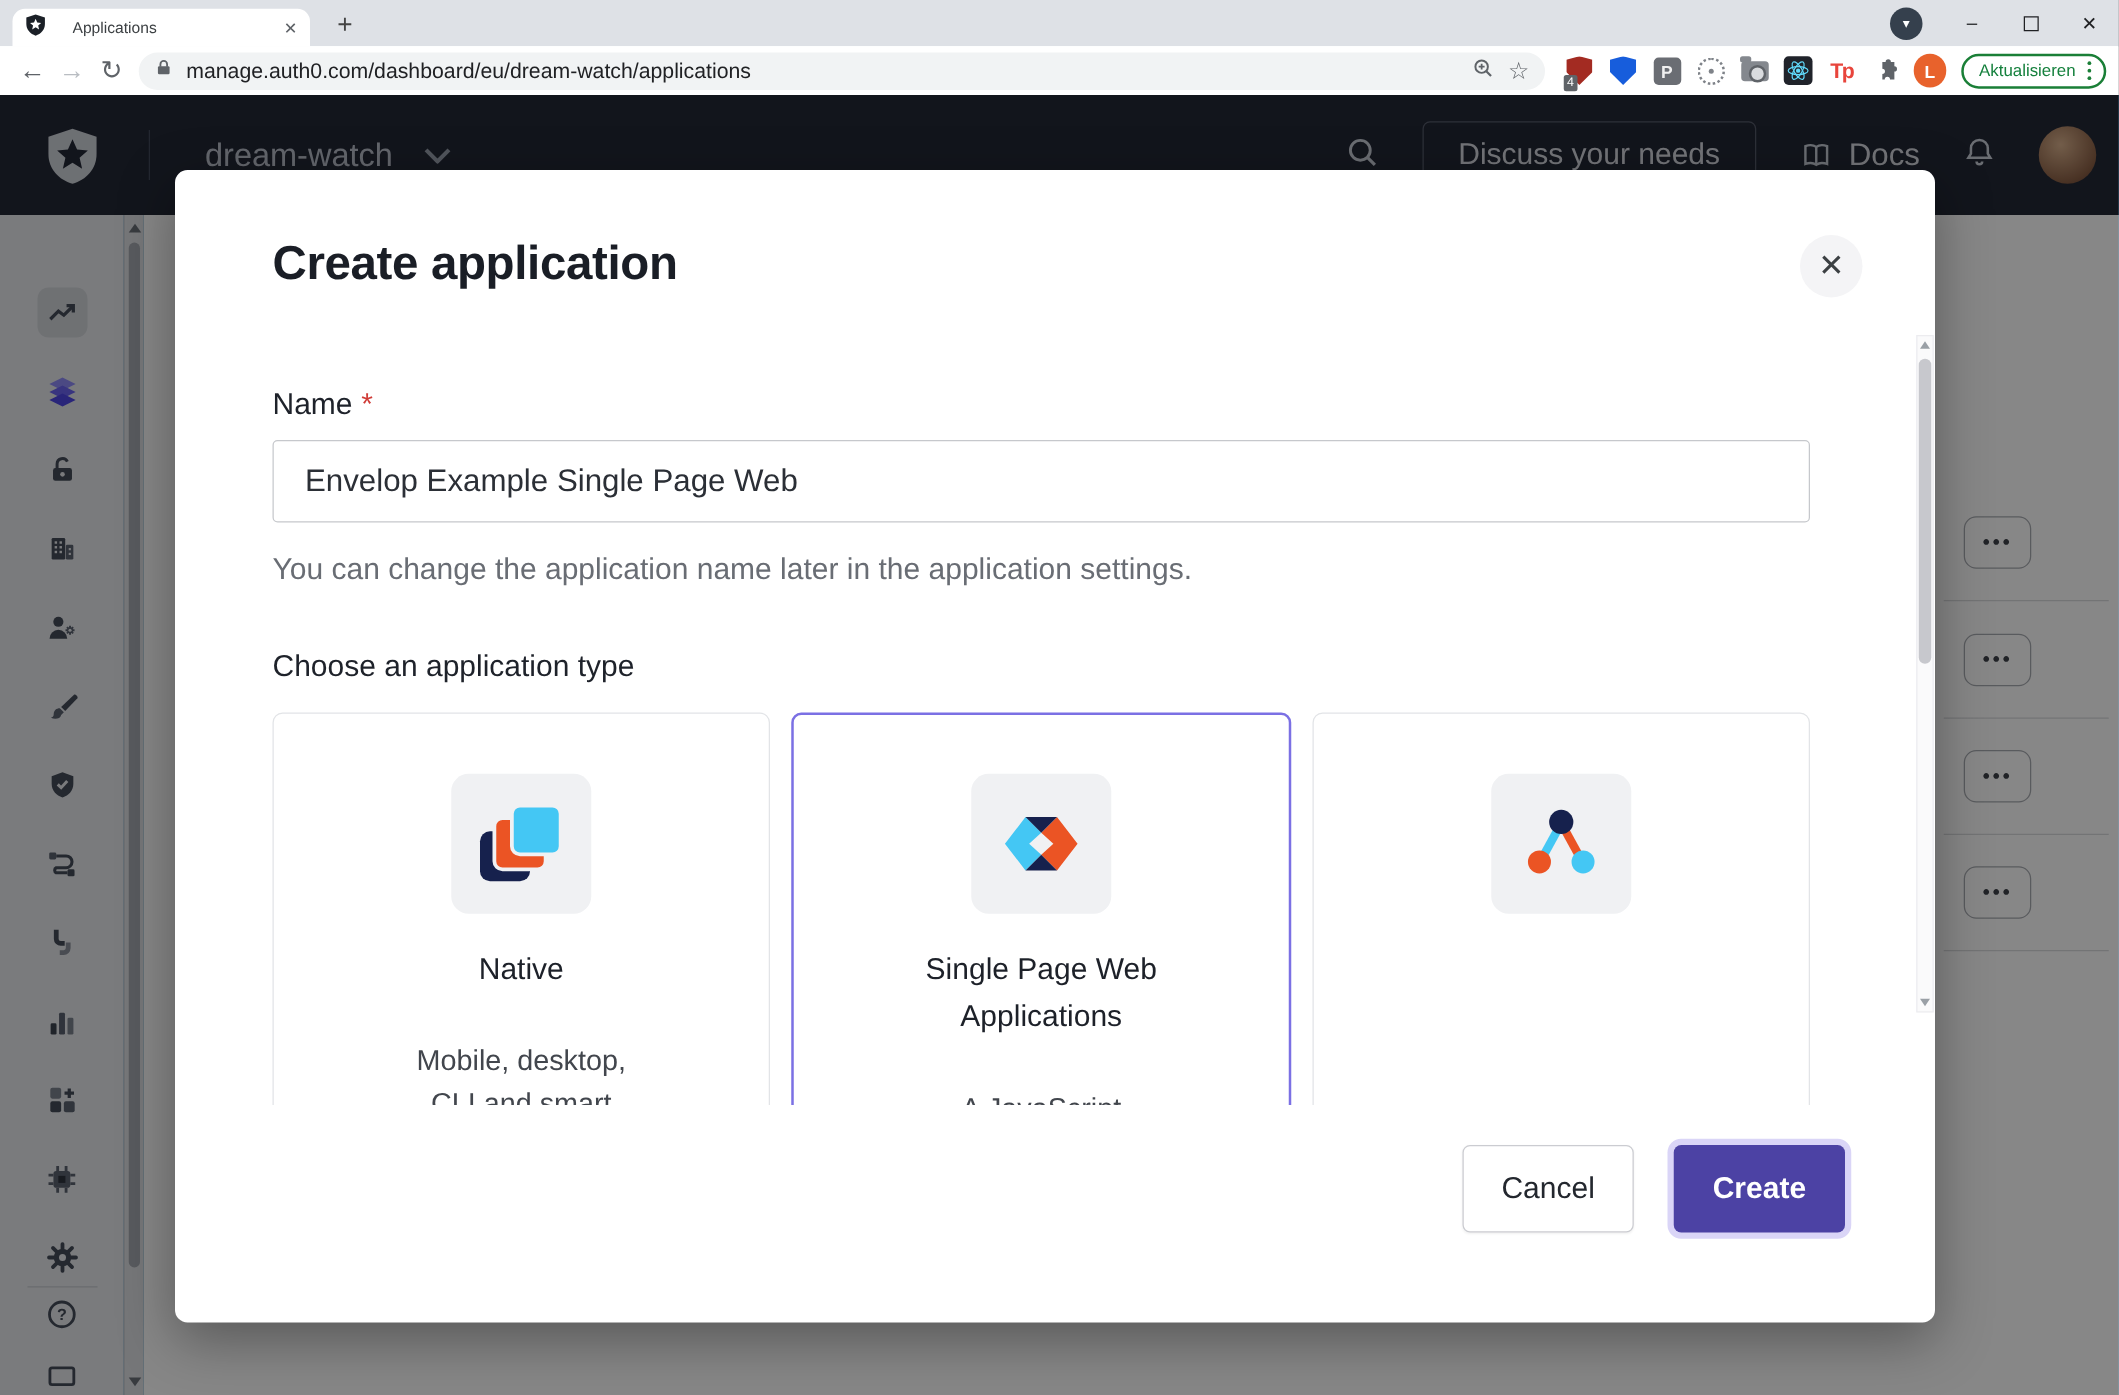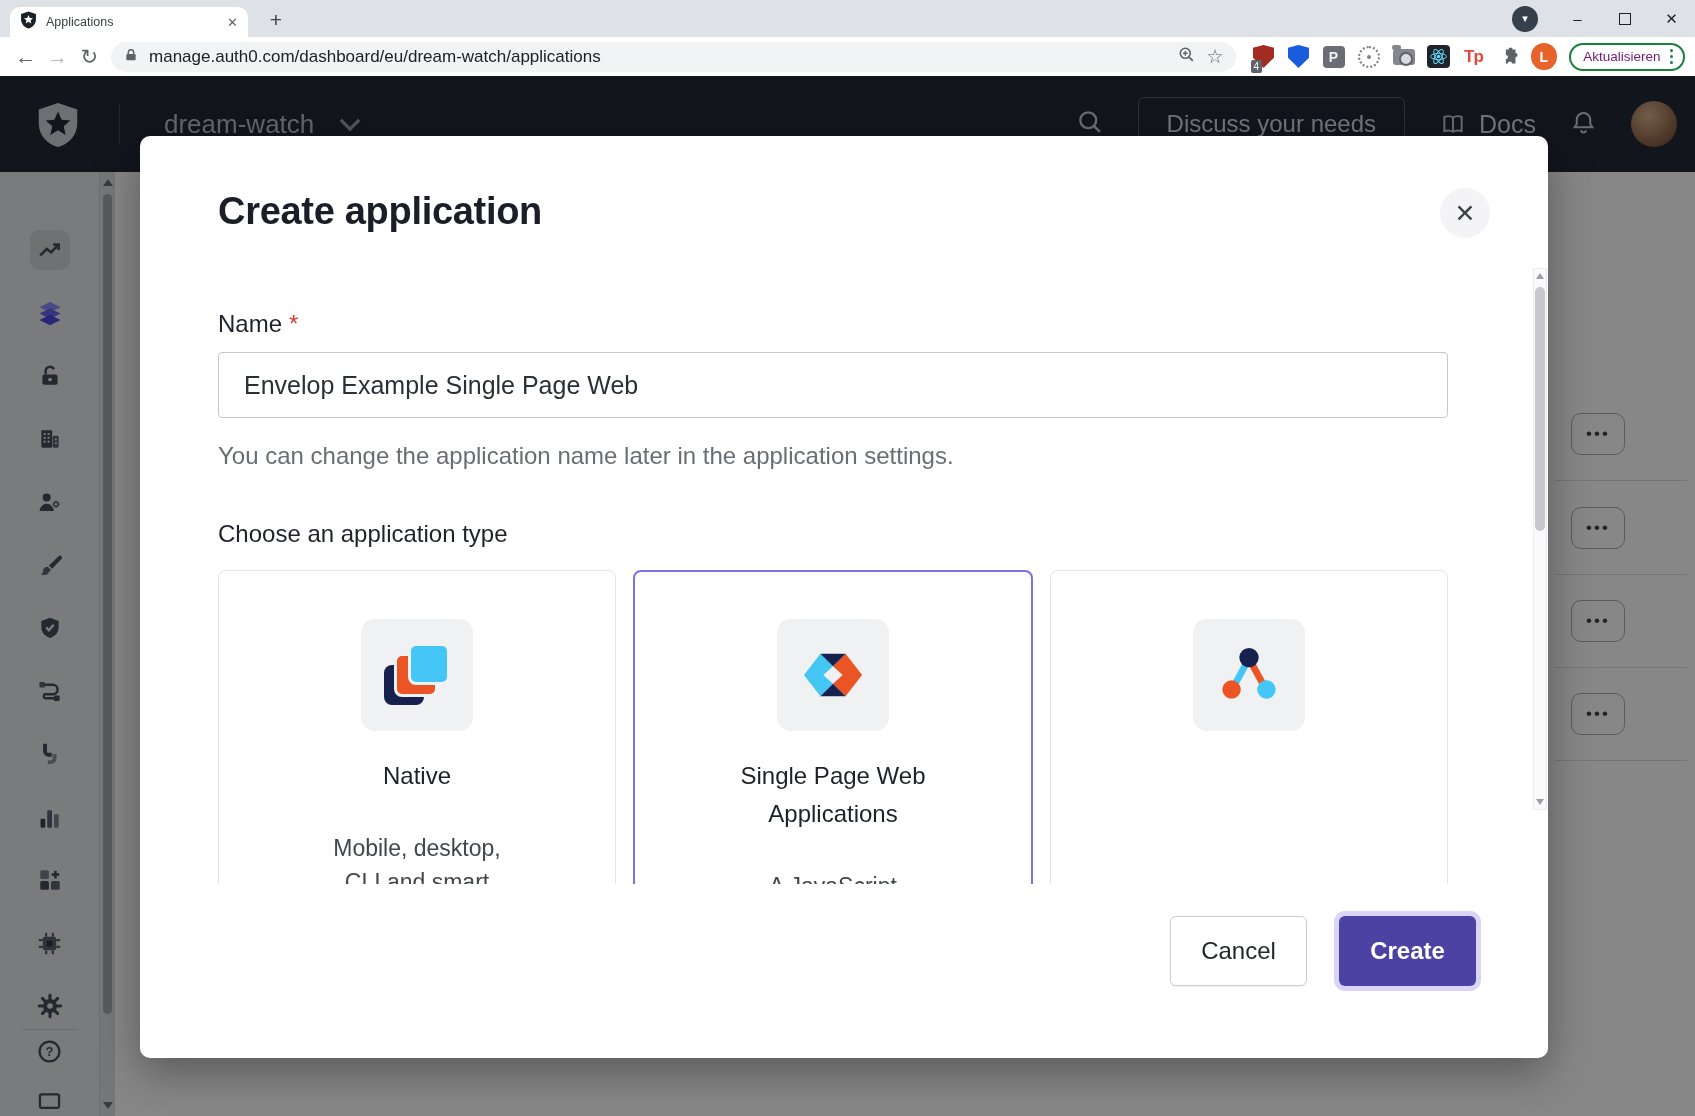"Applications" .tab-title { margin-left: none -> 12px }
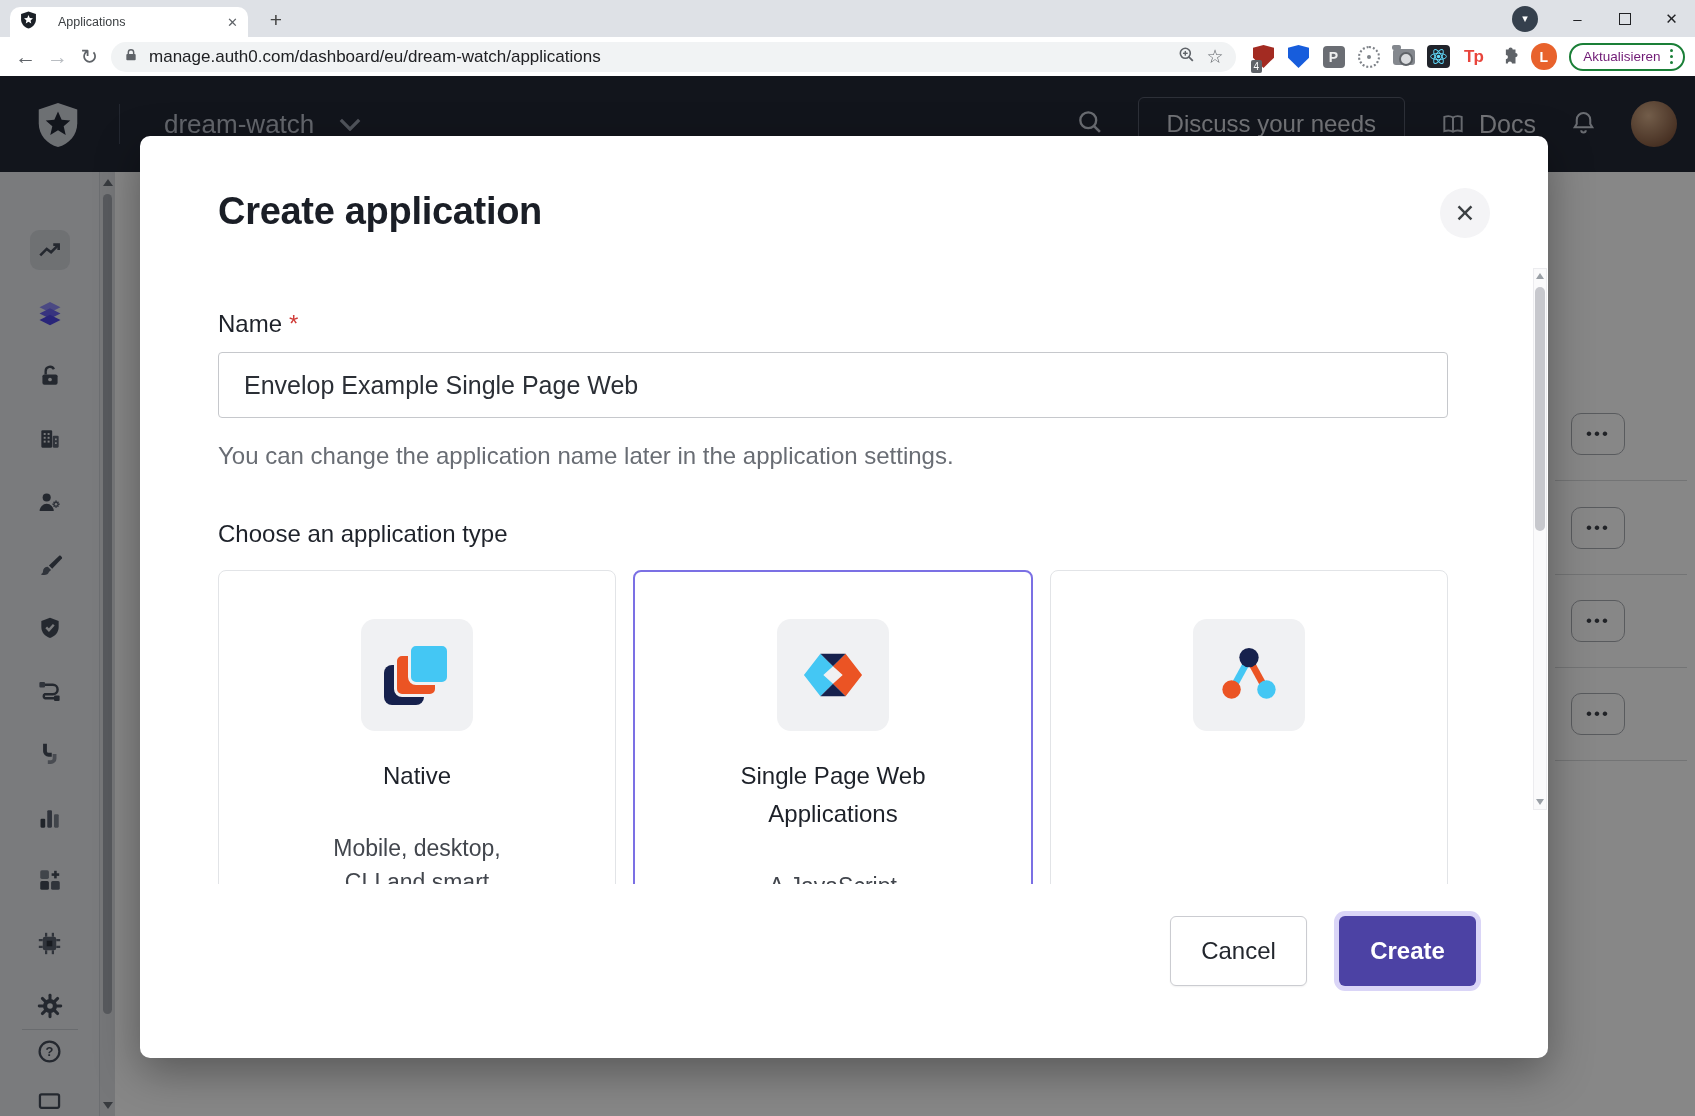"Aktualisieren" .update-pill span { color: #701a75 -> #15803d }
